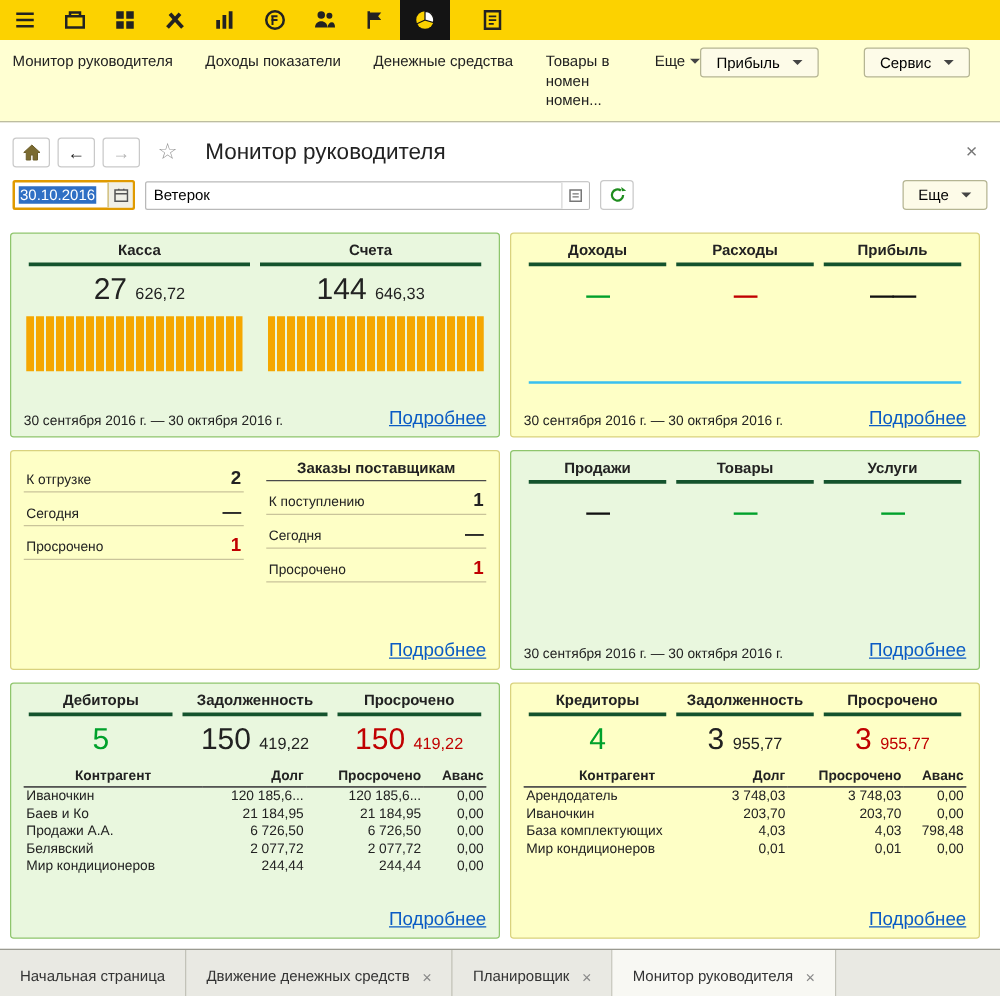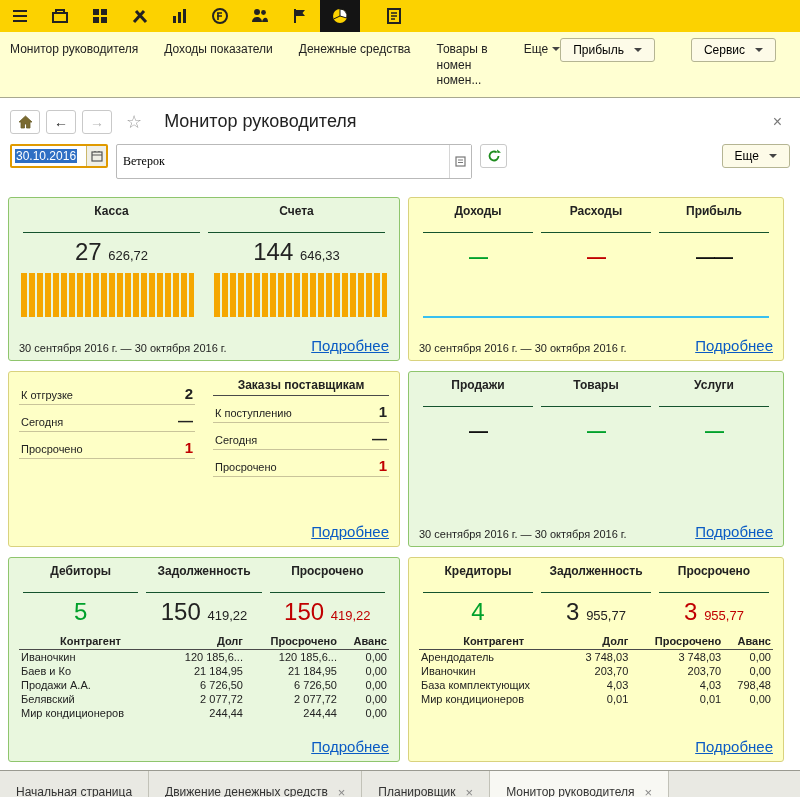"30.10.2016" .filters { align-items: flex-start -> flex-end }
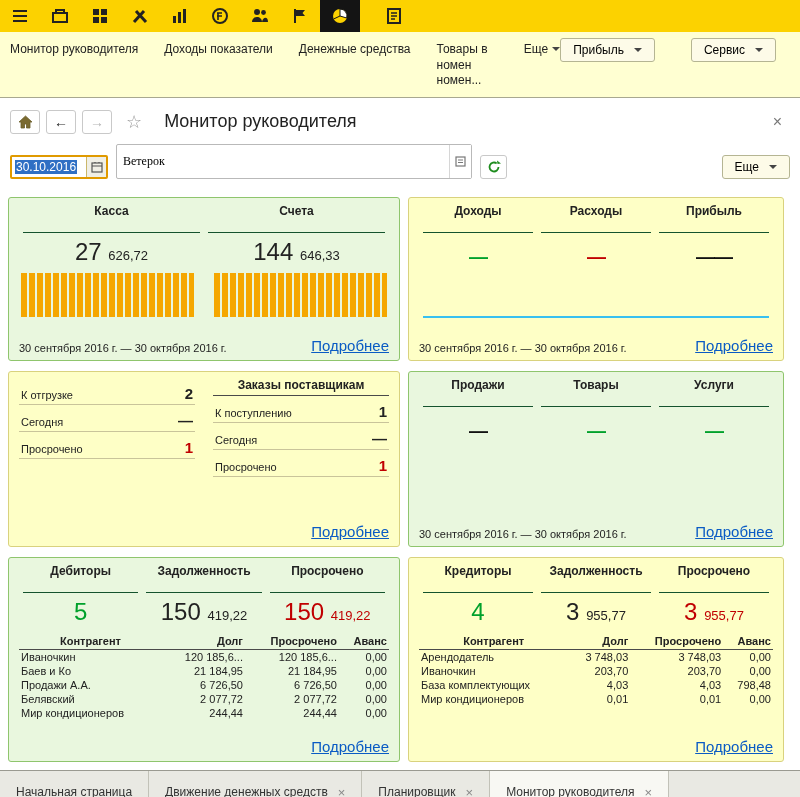"Ветерок" .company-wrap { font-family: Liberation Serif, serif -> none; height: 35px -> 23px }
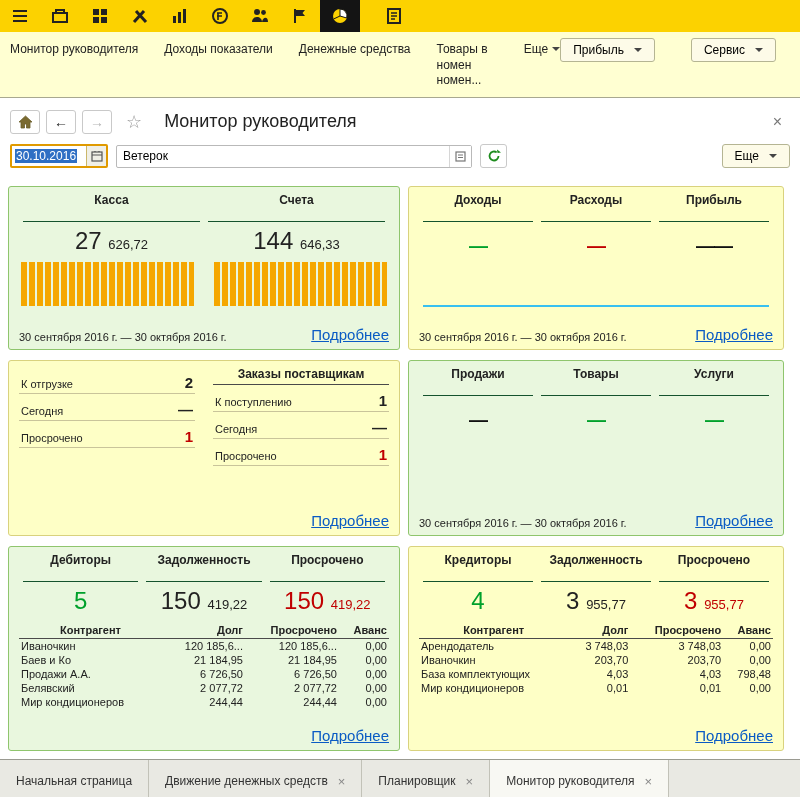"Касса" .metric .lbl { border-bottom: 1px solid #14532d -> 3px solid #14532d; padding-bottom: 14px -> 3px }
